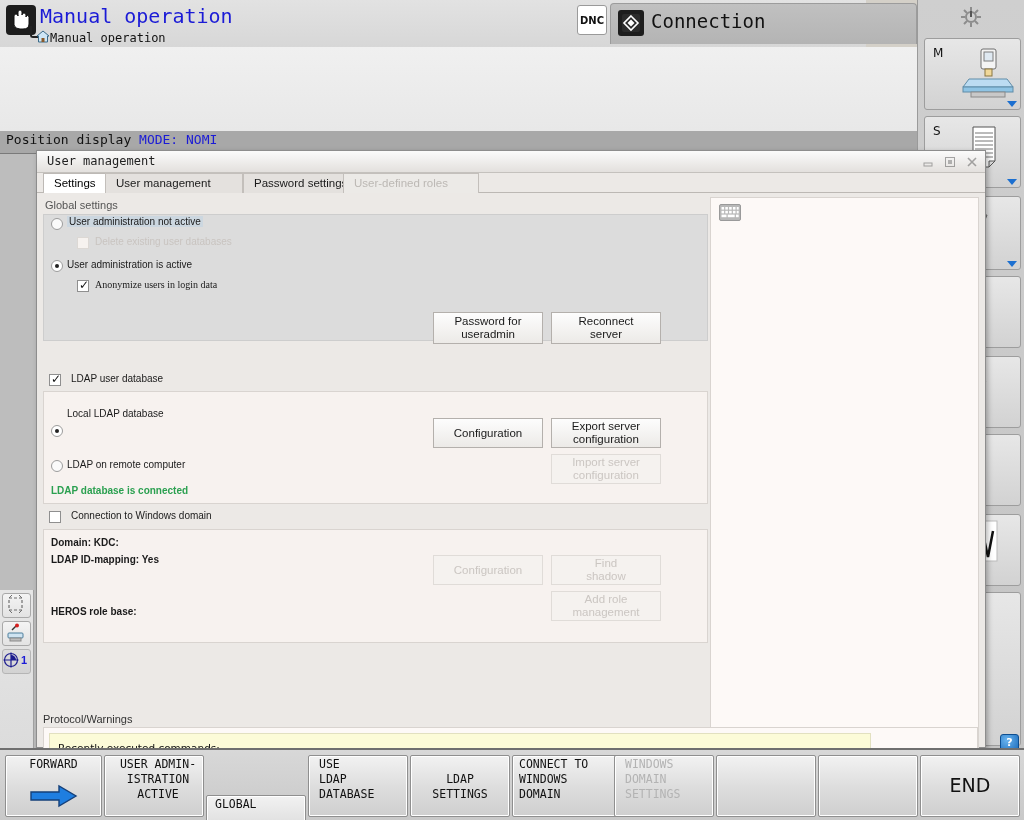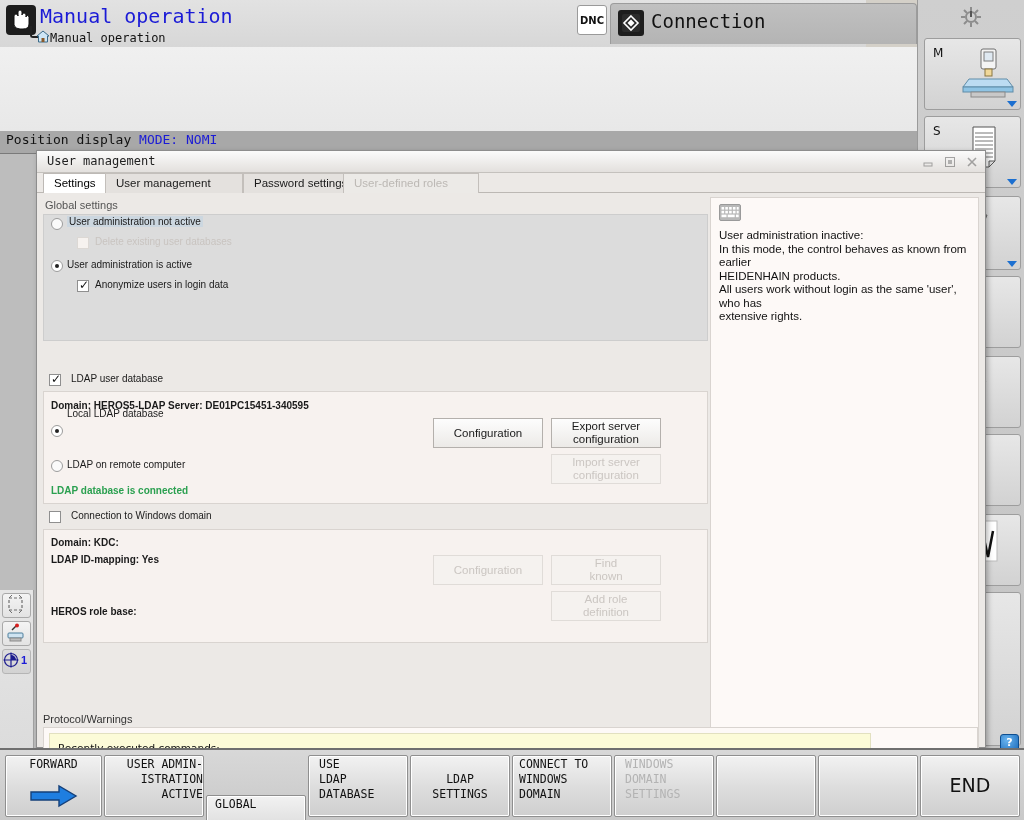"User administration inactive:" div.info-txt { html: <div>User administration inactive: In this mode, the control behaves as known from earlier HEIDENHAIN products. All users work without login as the same 'user', who has extensive rights.</div> -> none }
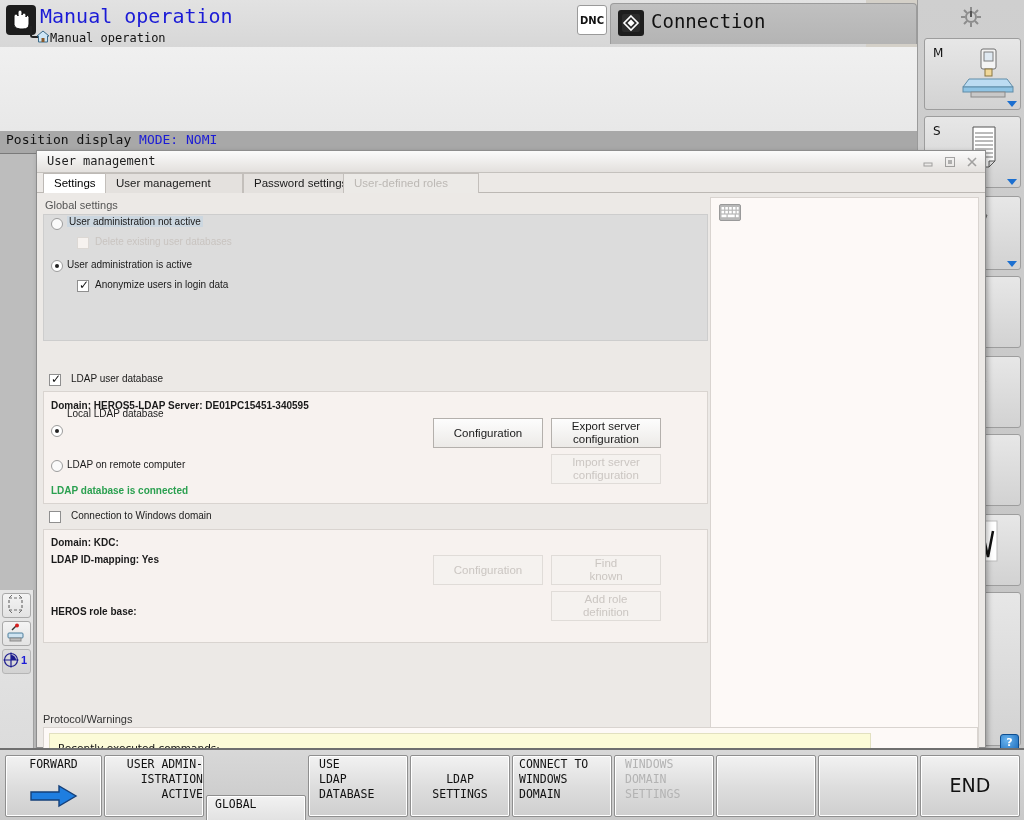"Anonymize users in login data" span.lbl { font-family: none -> Liberation Serif, serif }
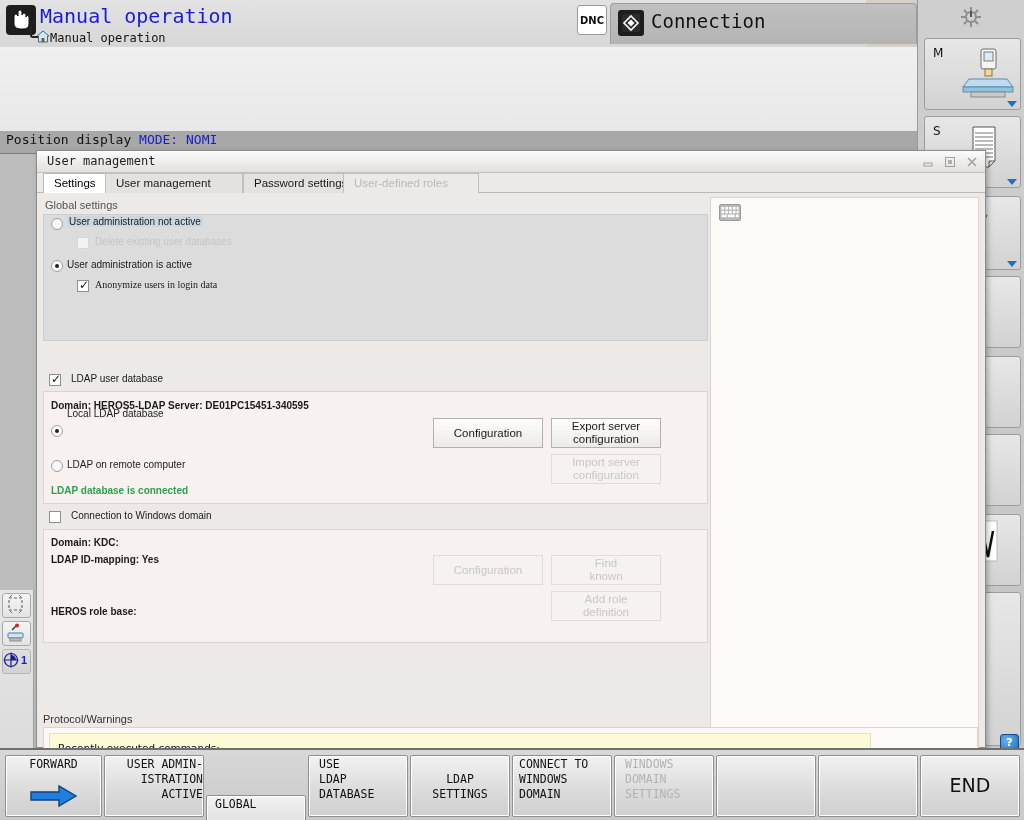"Password for" div.btn { html: none -> <div> <span>Password for useradmin</span> </div> }
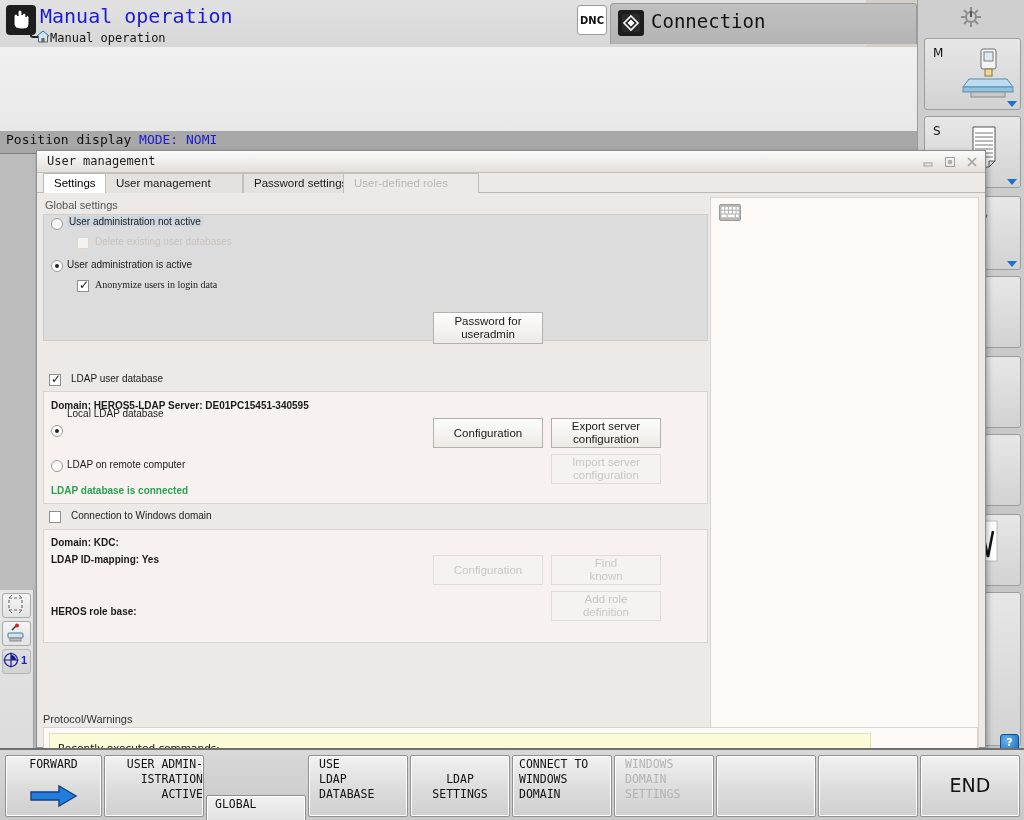"Reconnect" div.btn { html: none -> <div> <span>Reconnect server</span> </div> }
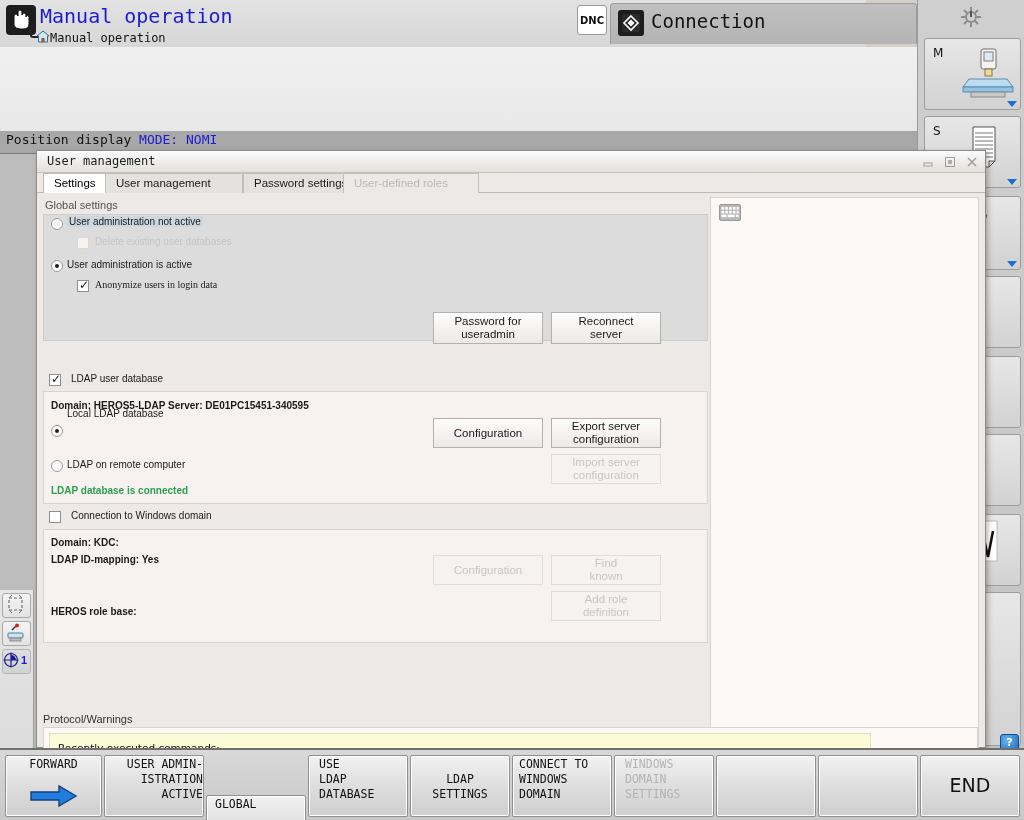"Domain: HEROS5-LDAP Server:" span.lbl { html: <span>Domain: HEROS5-LDAP Server: DE01PC15451-340595</span> -> none }
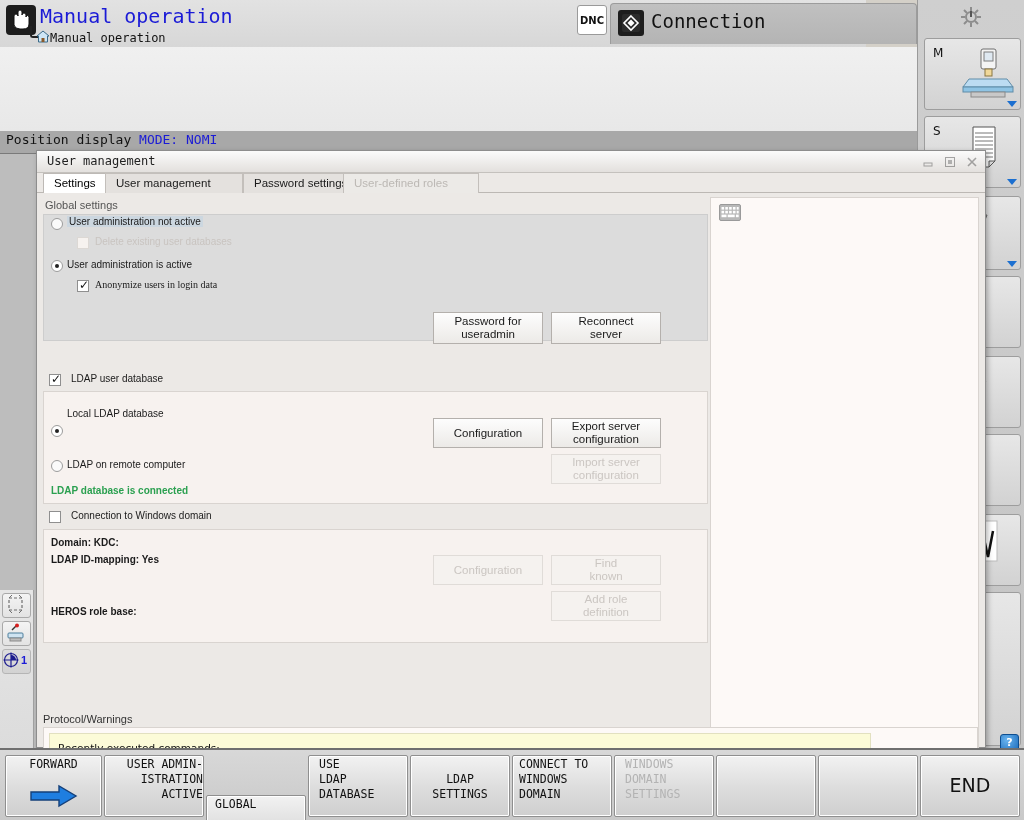"Find" span { text: known -> shadow }
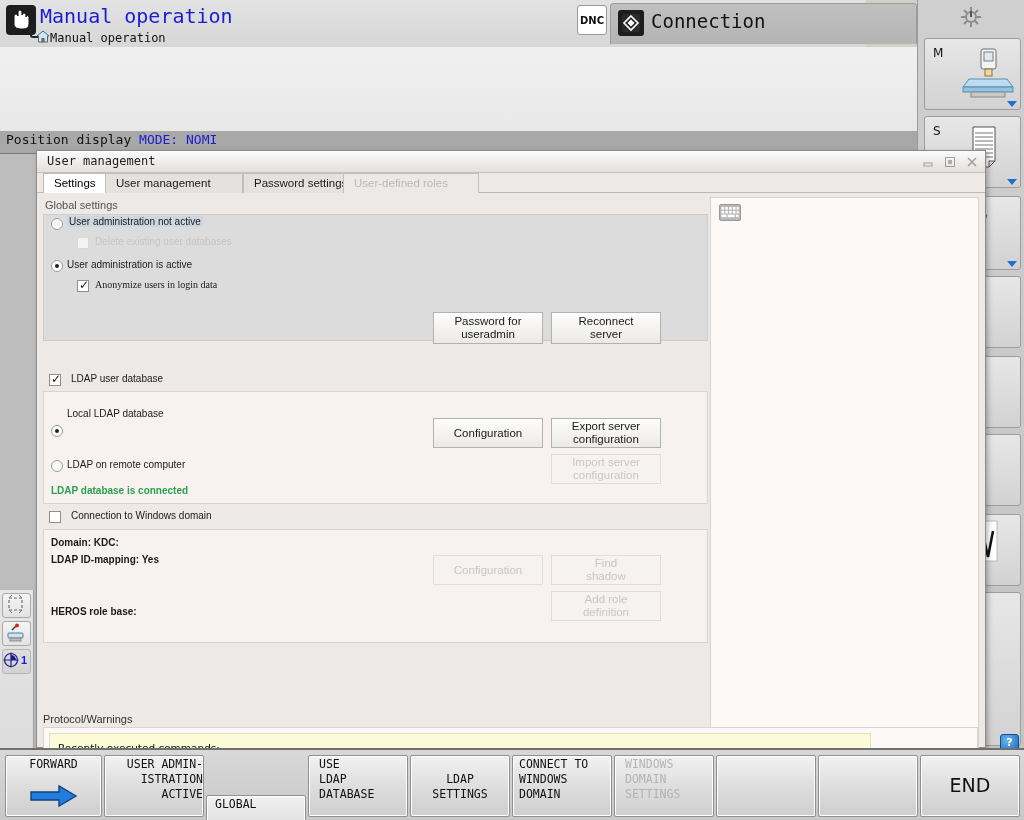"Add role" span { text: definition -> management }
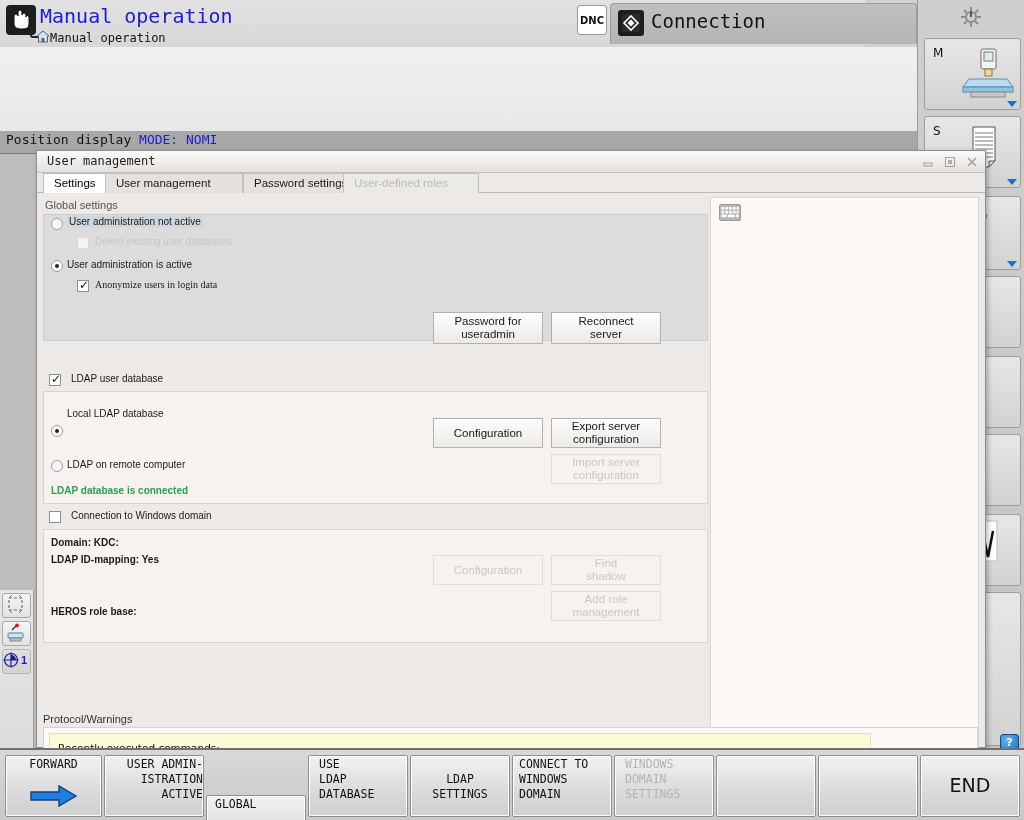"USER ADMIN-" div.sktxt { text-align: right -> center }
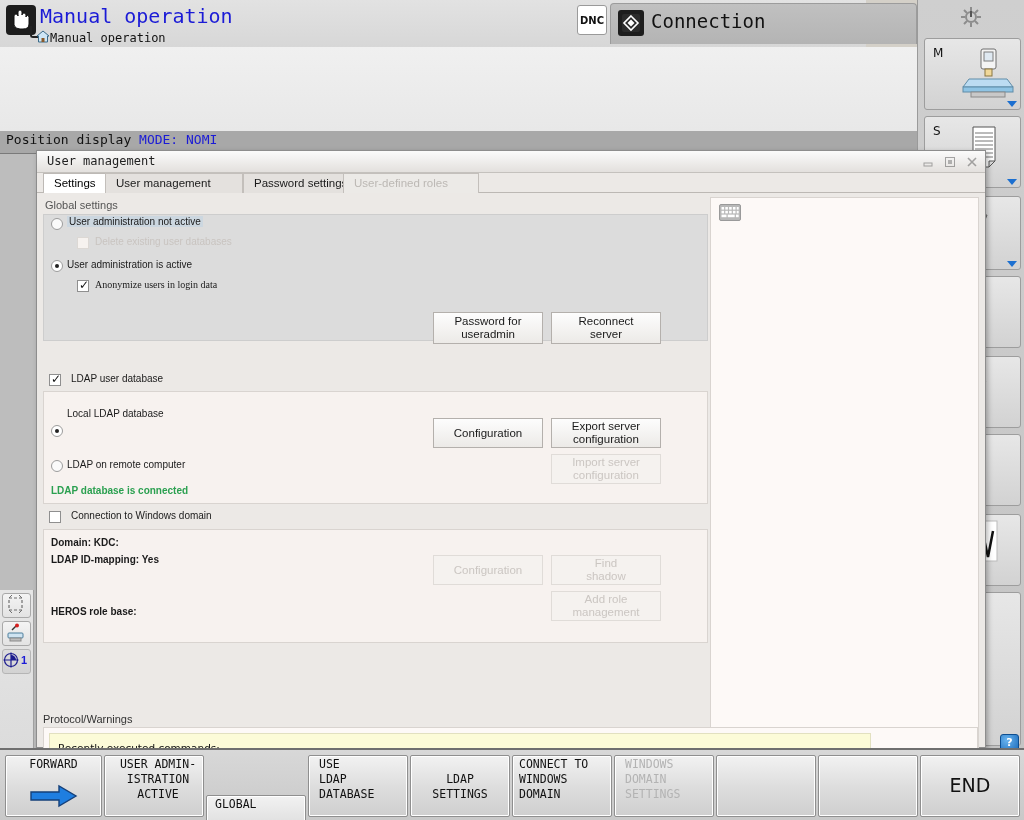"CONNECT TO" div.sk { padding-left: none -> 27px }
